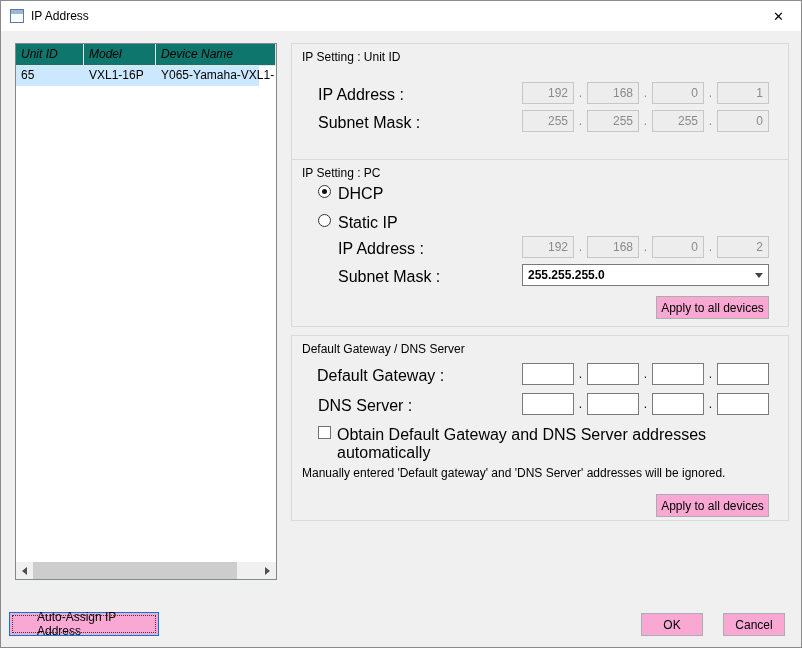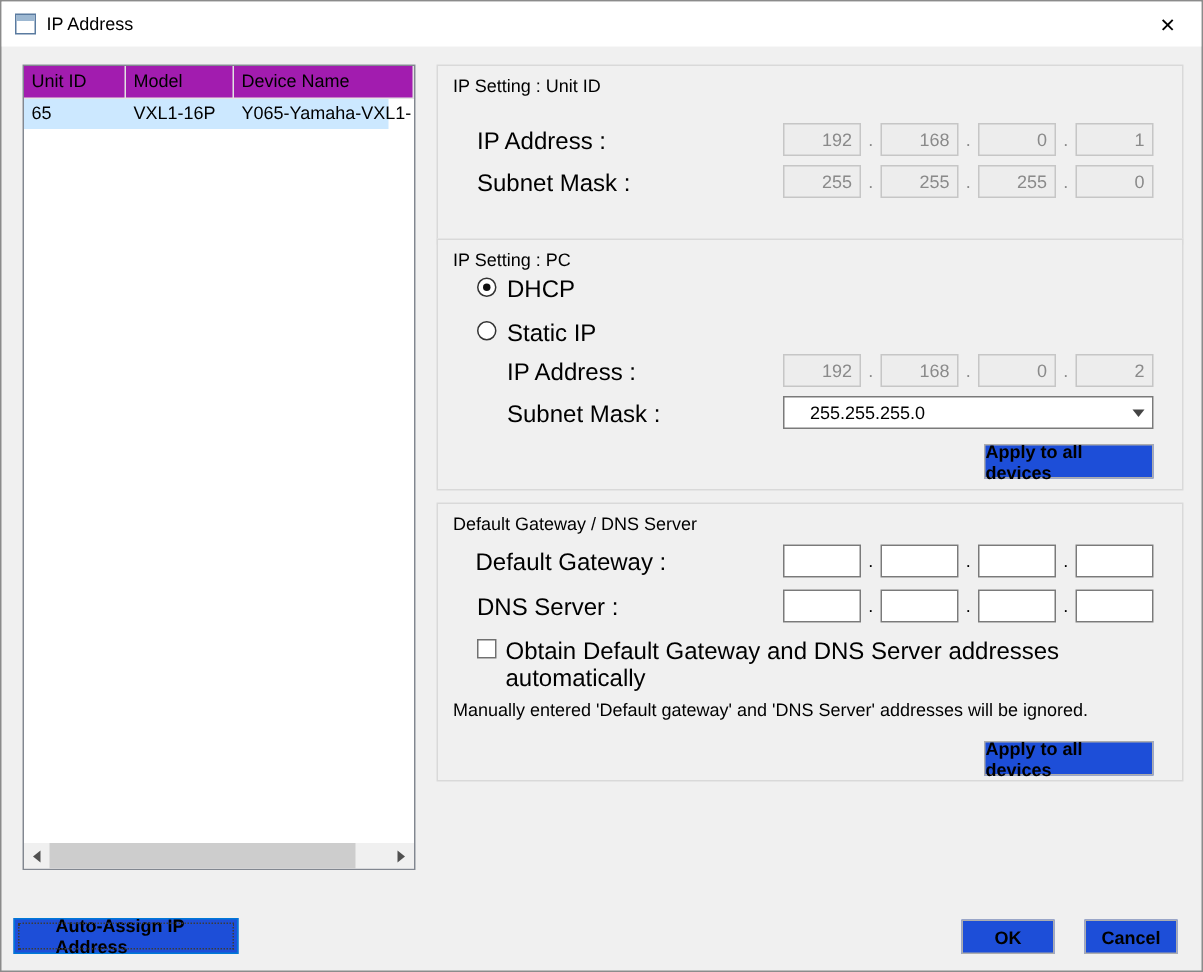"Unit ID" .dl-header { background: #a21caf -> #0f766e; font-style: none -> italic }
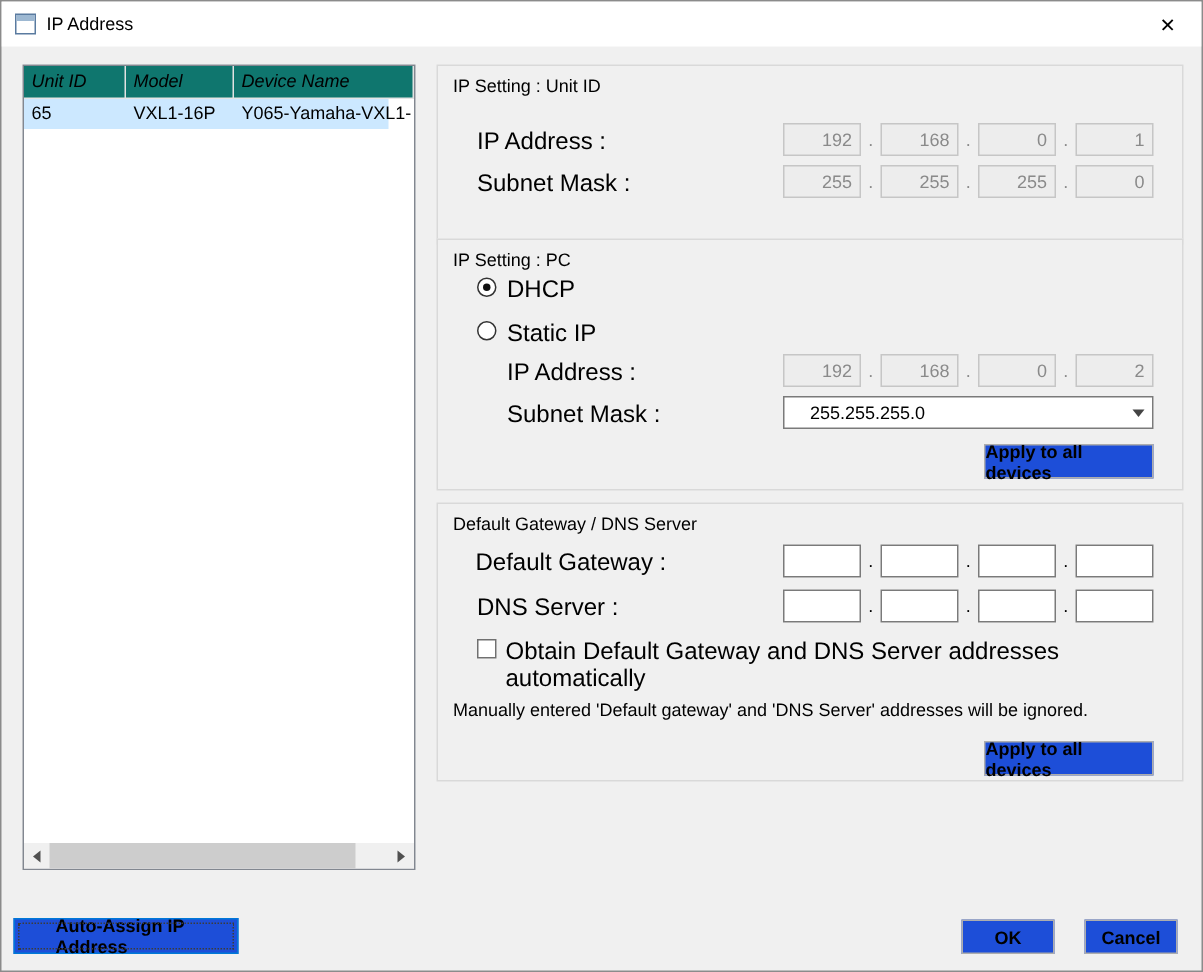"255.255.255.0" .combo-text { font-weight: none -> bold; left: 17px -> 5px }
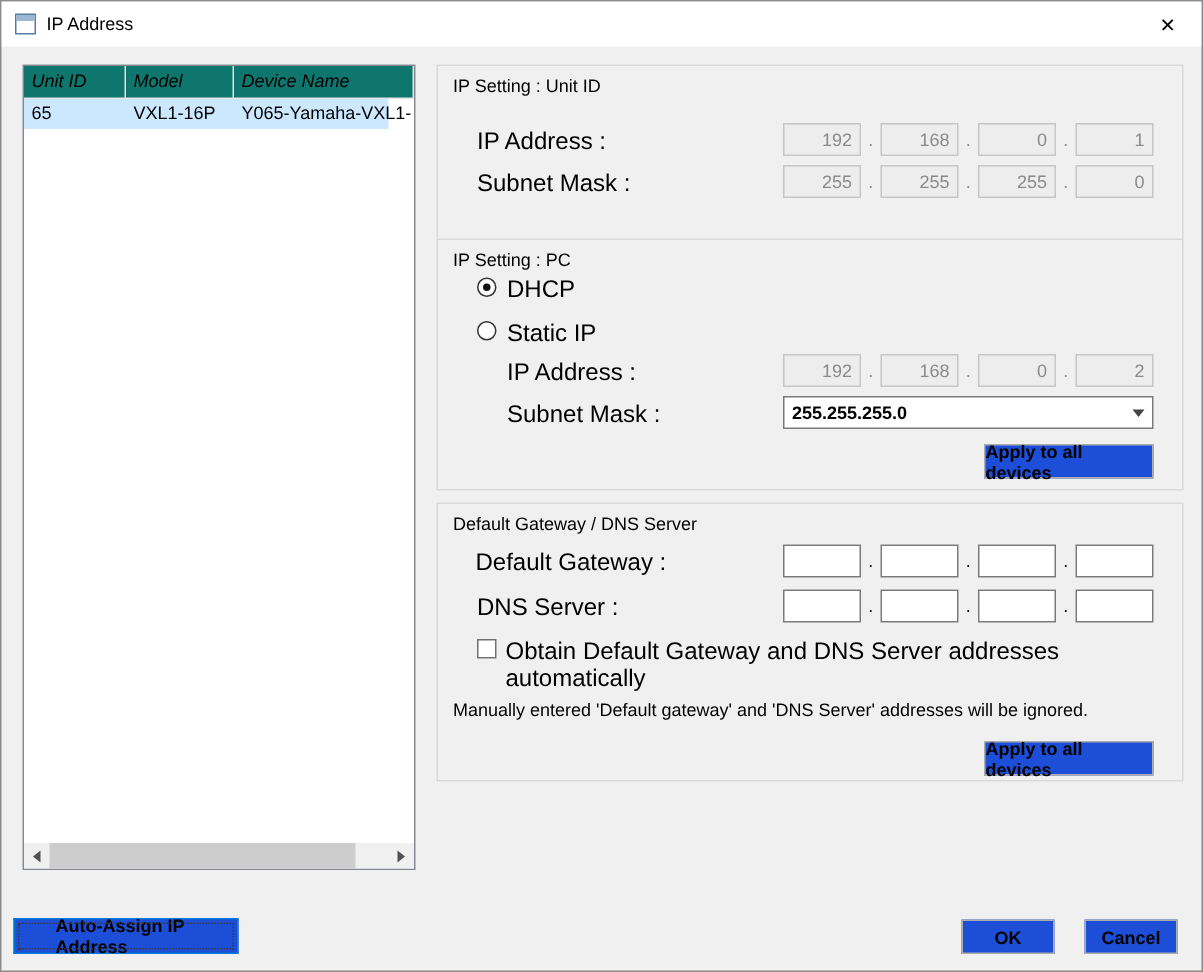"Apply to all devices" .btn { background: #1d4ed8 -> #f9a8d4; font-weight: bold -> none }
